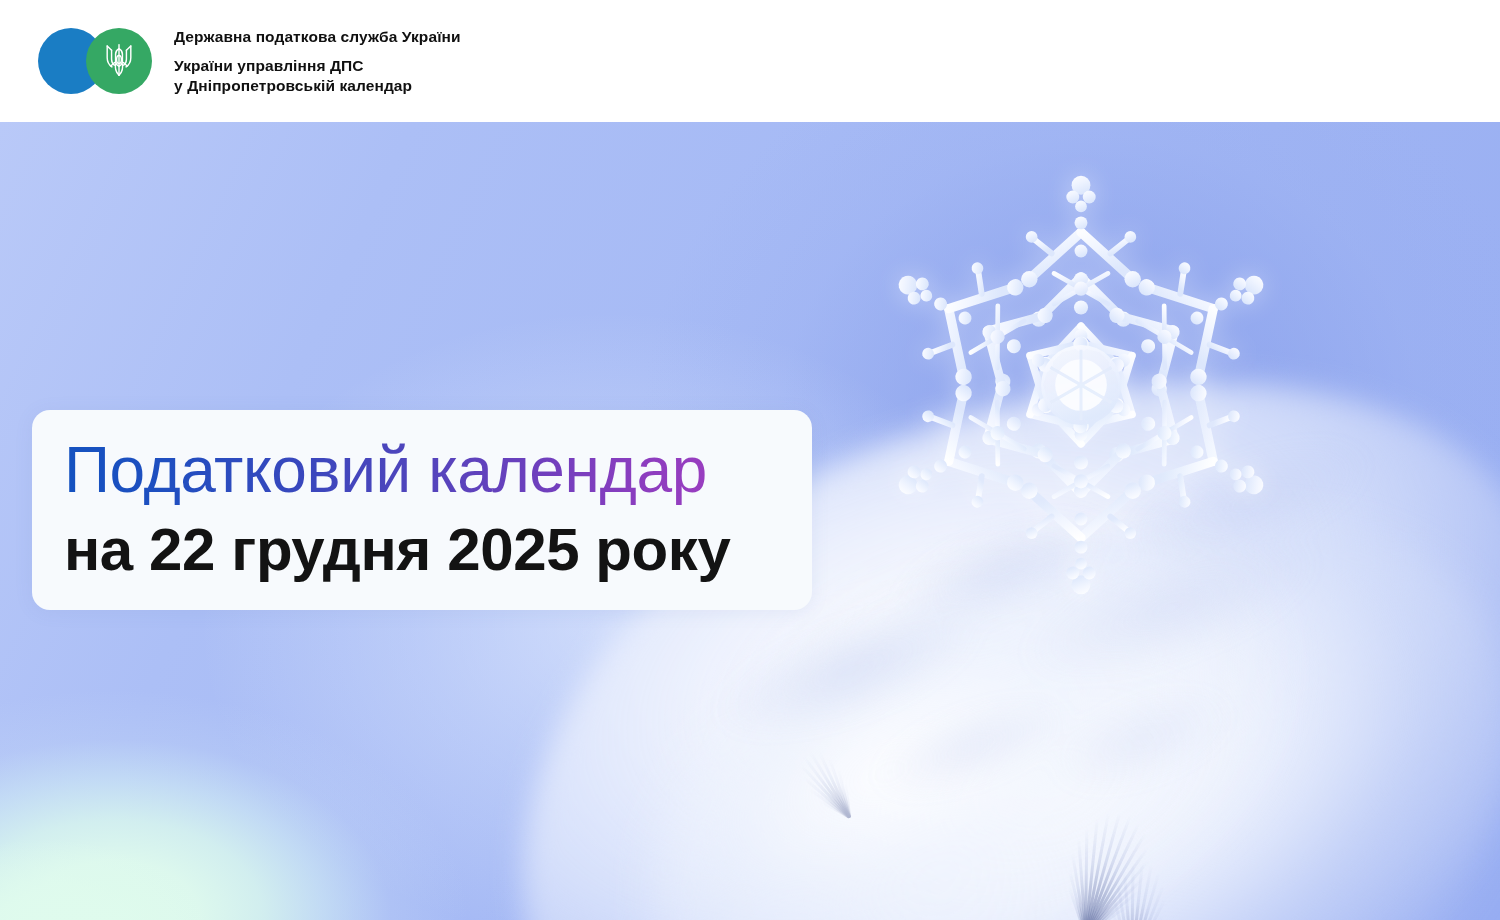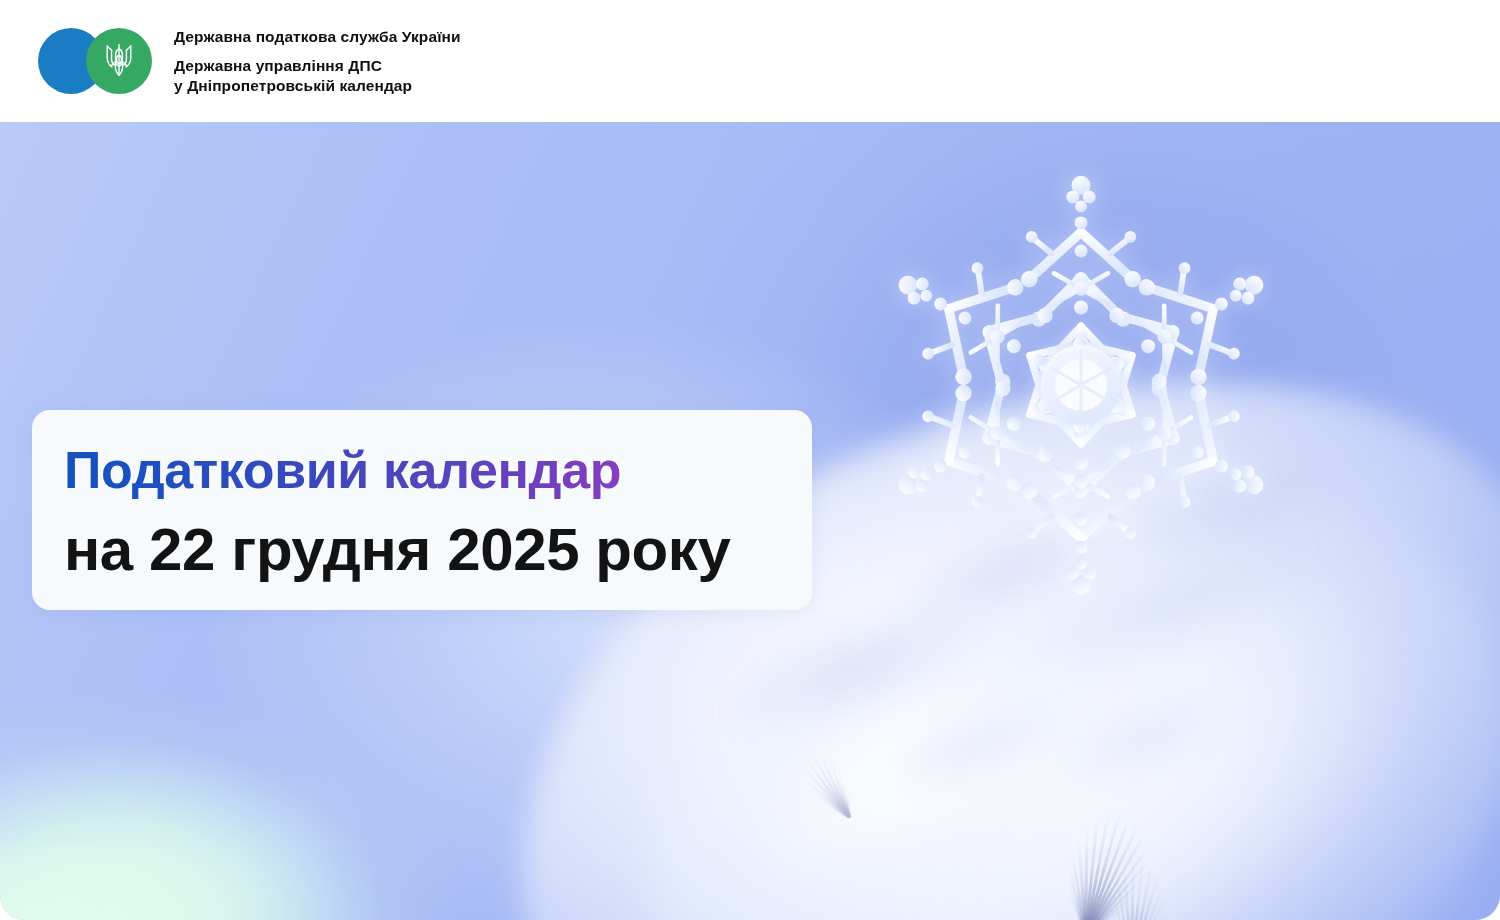"Державна податкова служба України" .page { border-radius: 25px -> none }
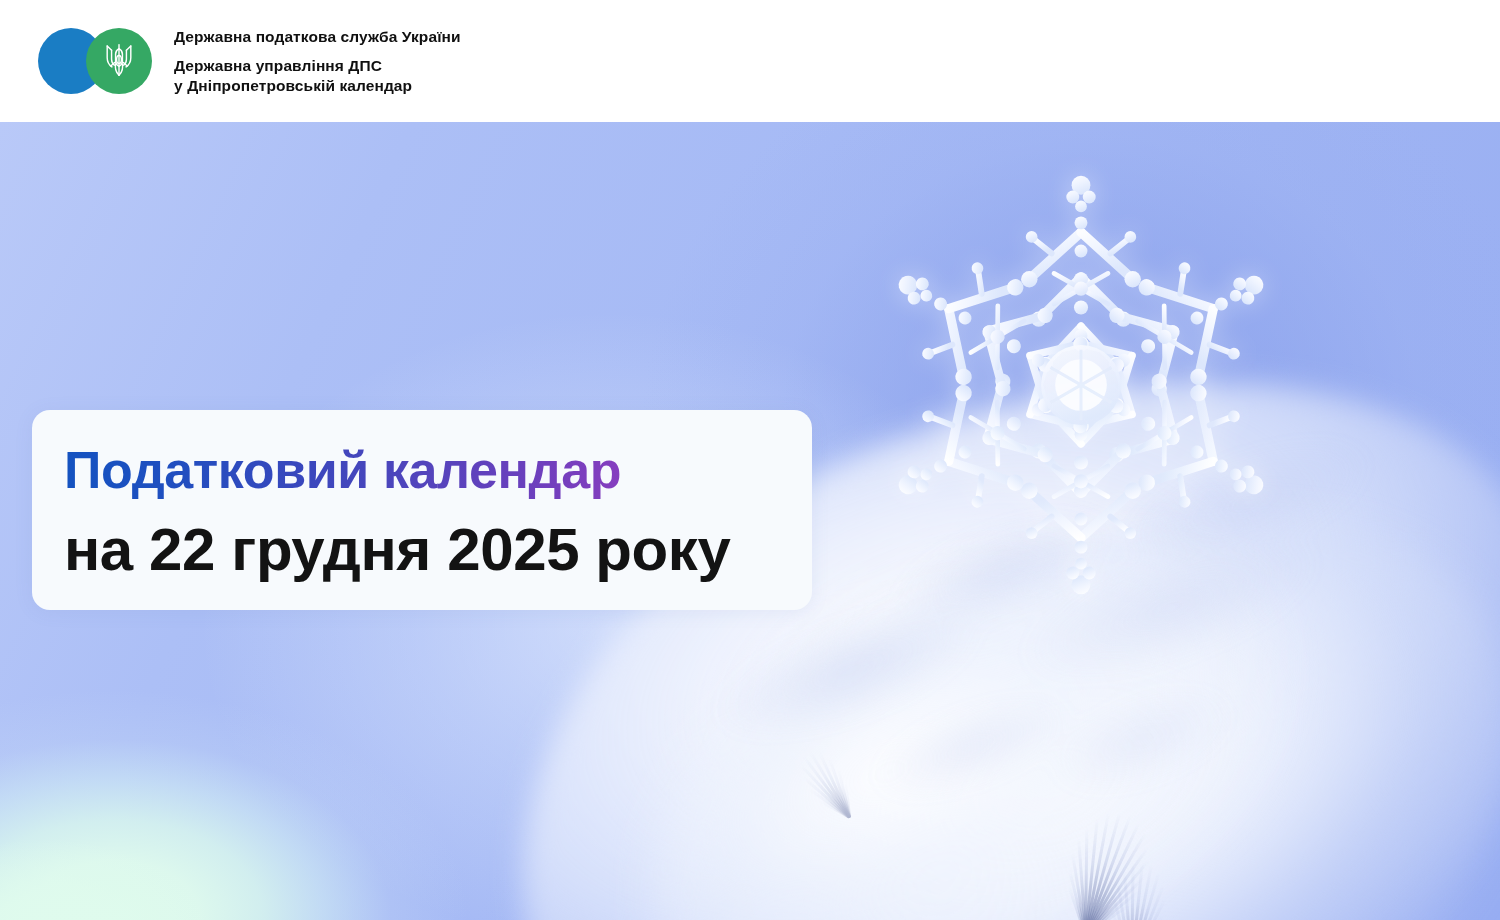"Державна управління ДПС" span { text: Державна -> України }
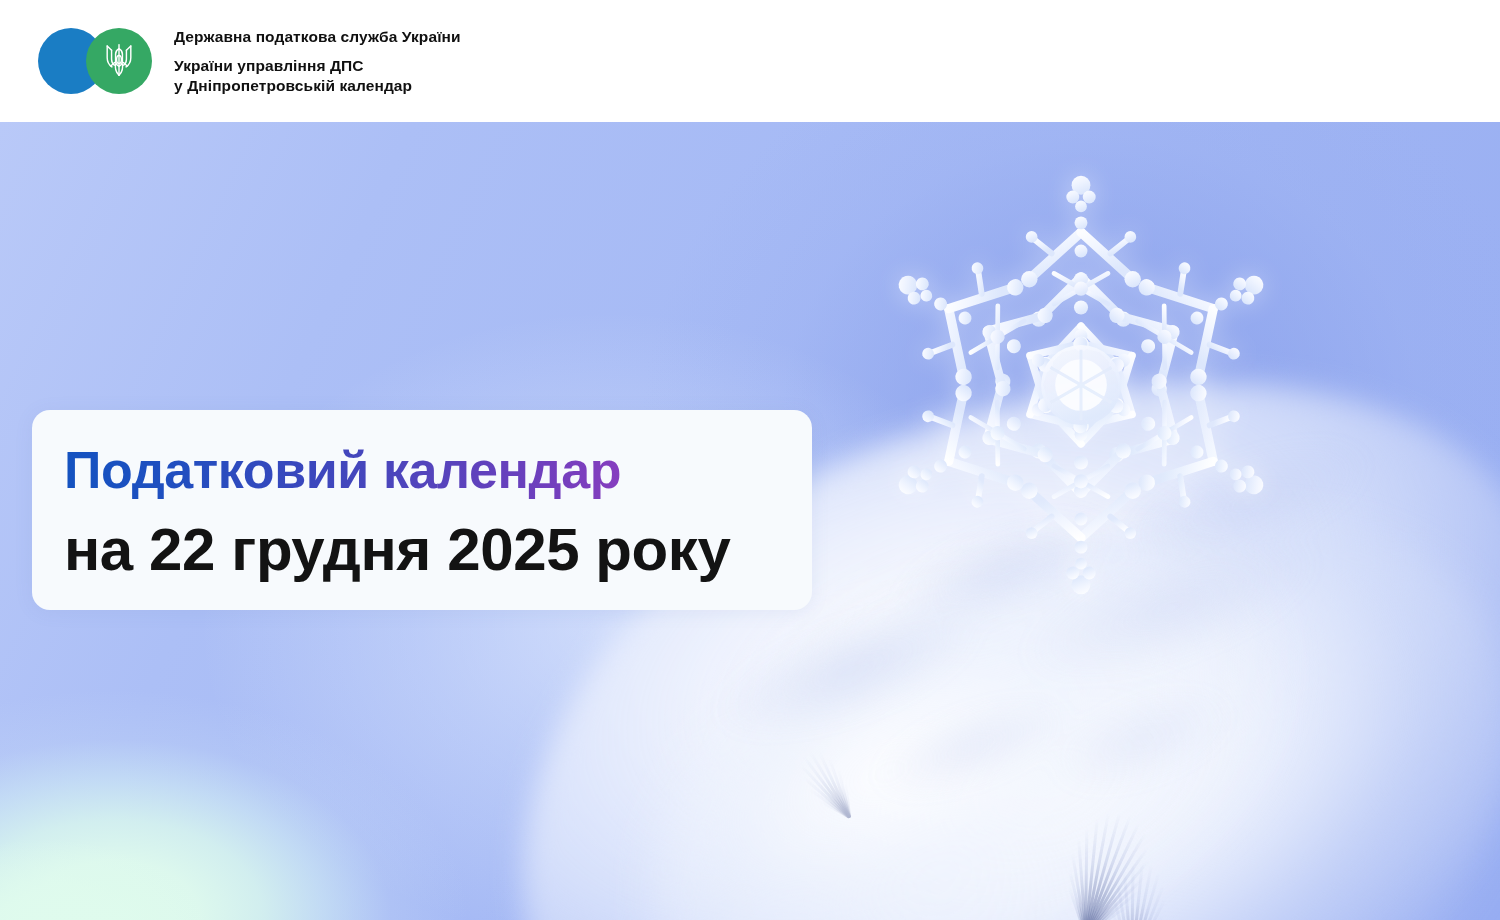"Податковий календар" .title-line-1 { font-size: 52px -> 64px; font-weight: bold -> normal }
